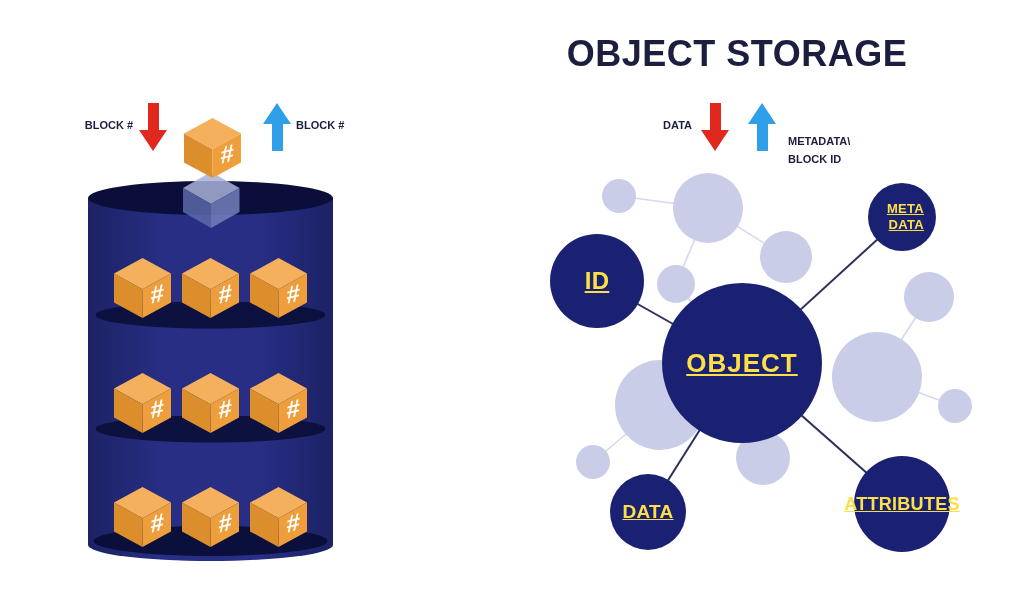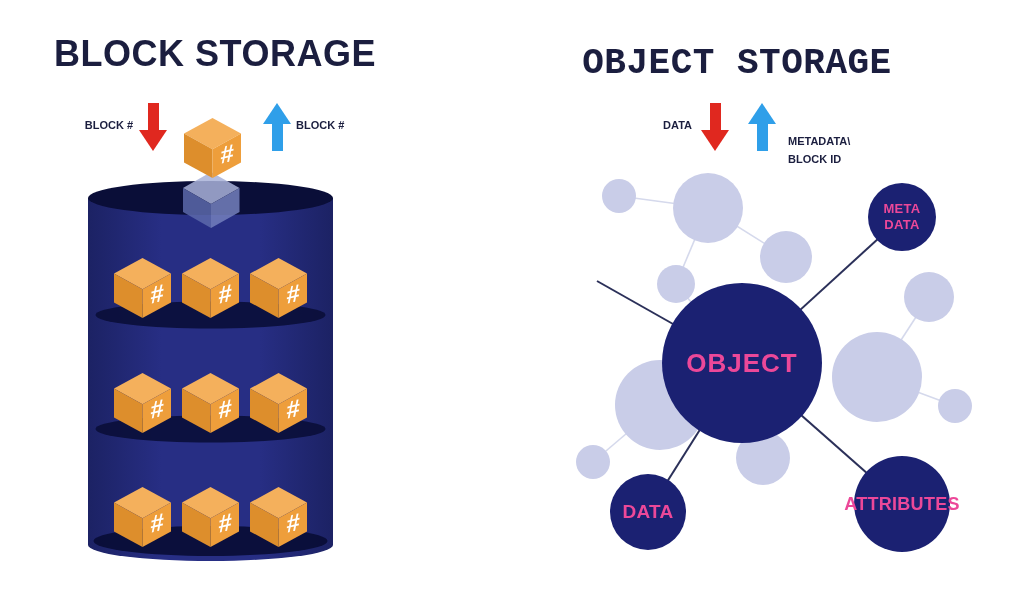"BLOCK STORAGE" div.title { html: <div>BLOCK STORAGE</div> -> none }
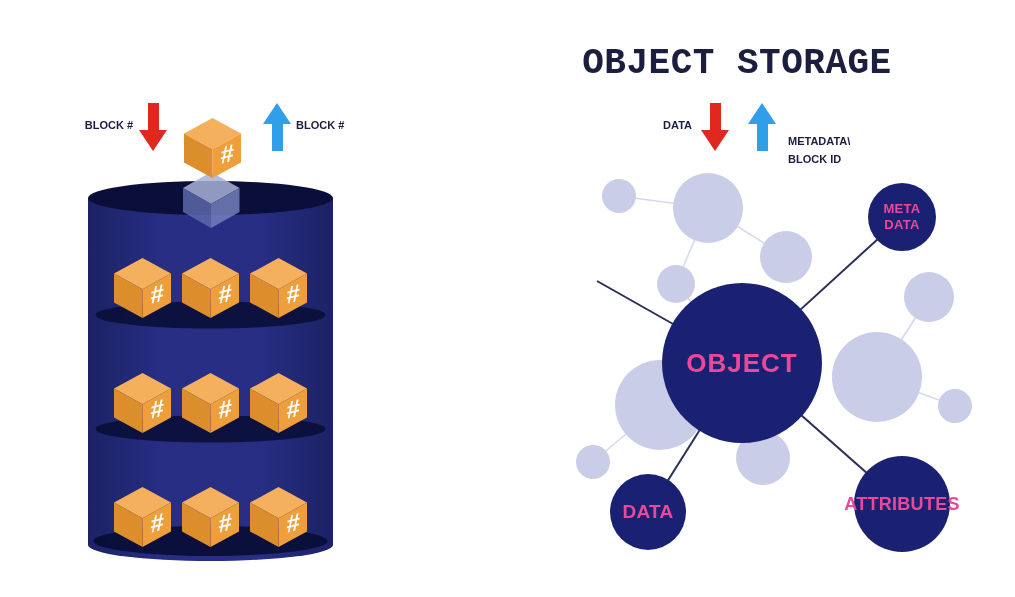"OBJECT STORAGE" #object-title { font-family: Liberation Mono, monospace -> none; top: 43px -> 33px }
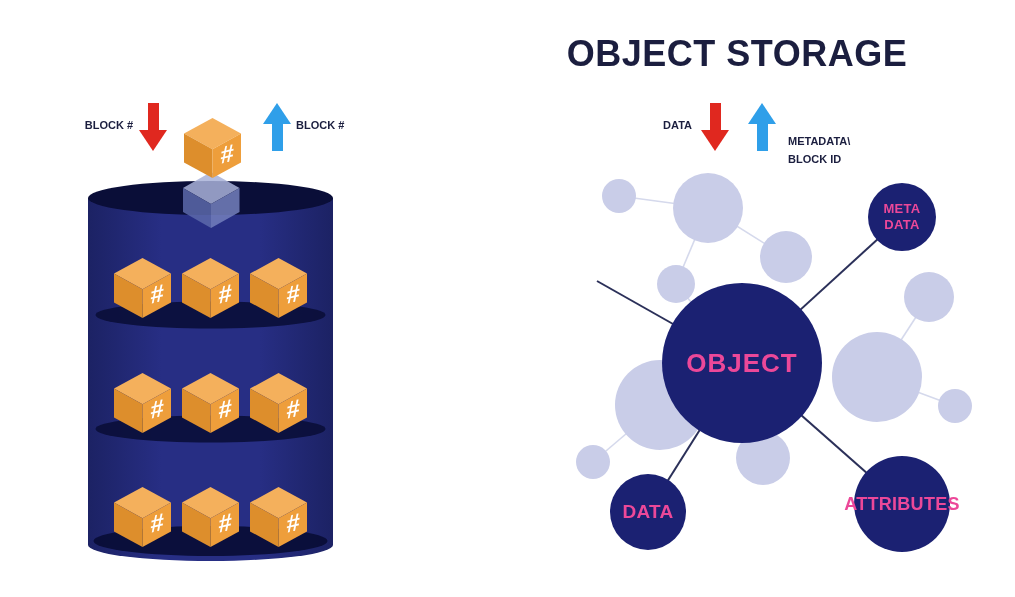"META DATA" .node { color: #ec4899 -> #fde047; text-align: center -> right; text-decoration: none -> underline }
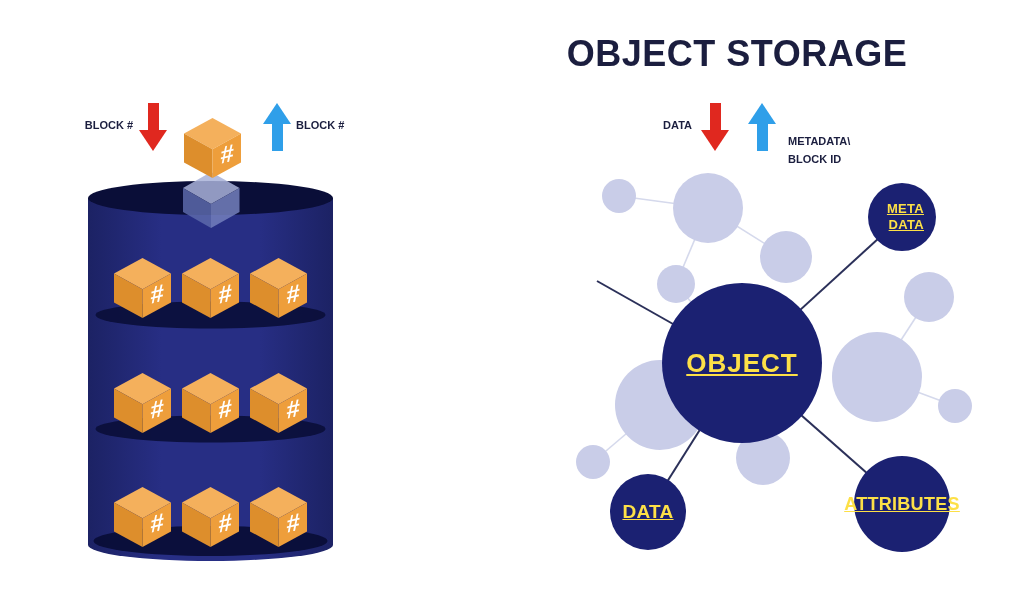"ID" div.node { html: none -> <div> <span>ID</span> </div> }
